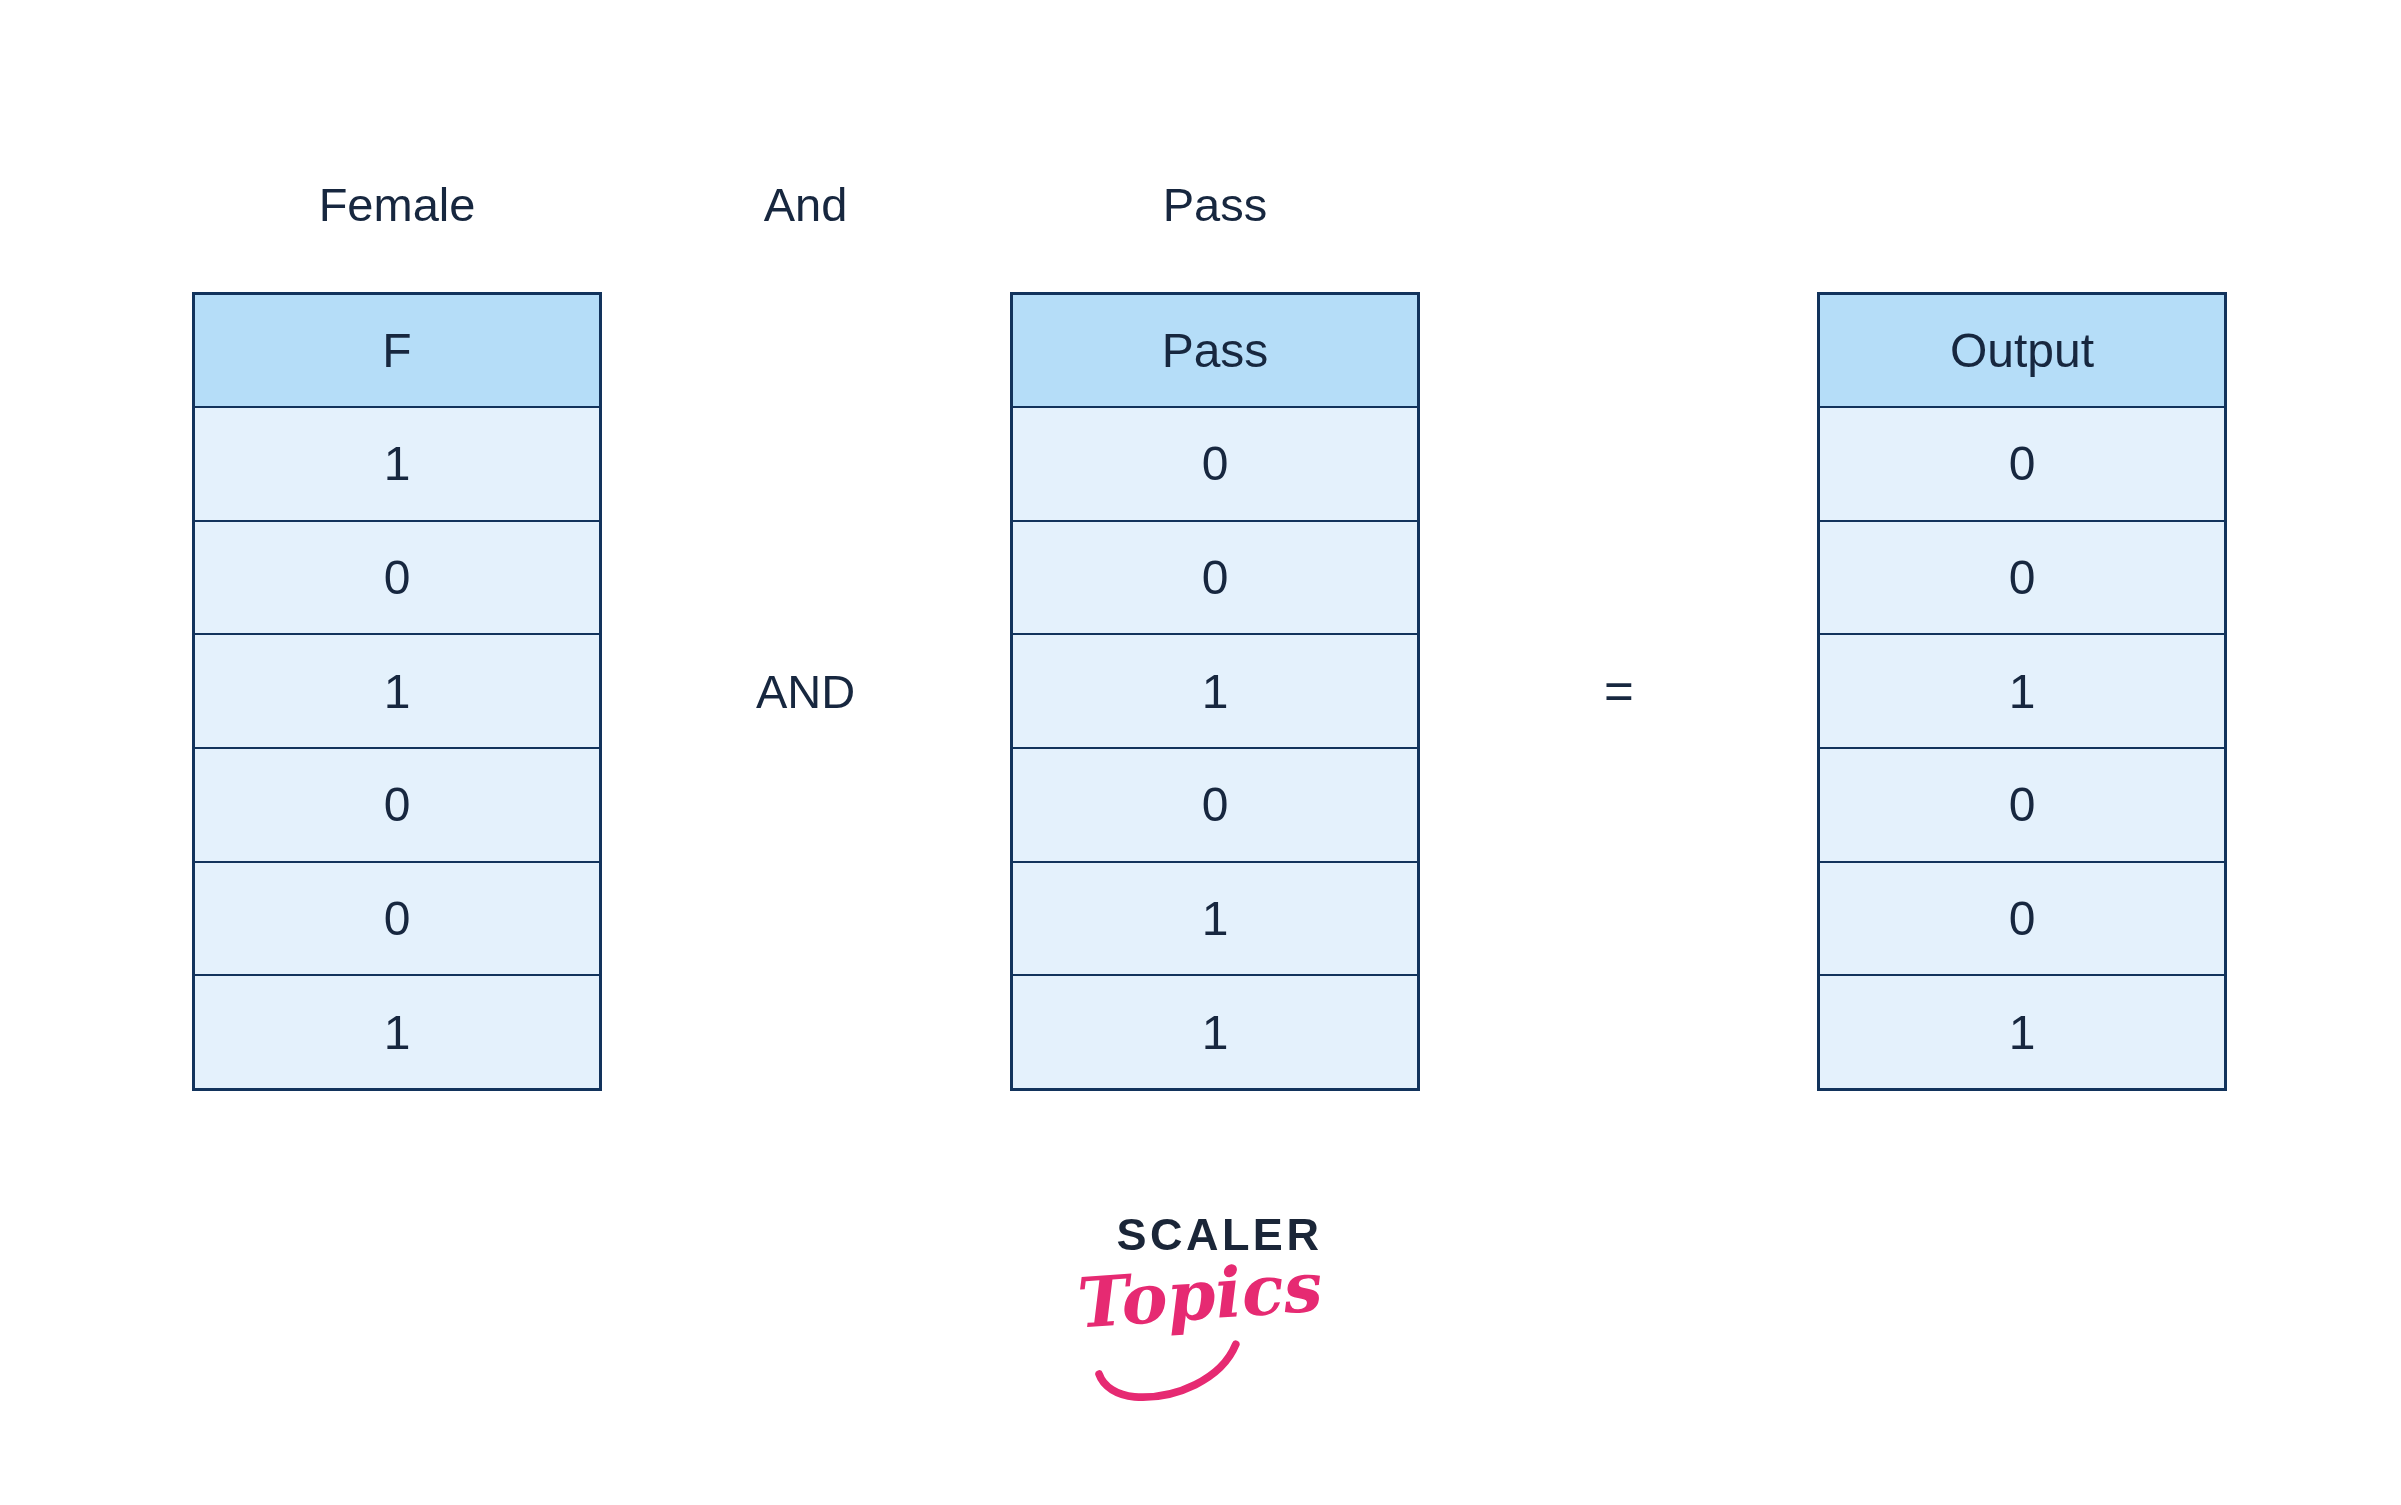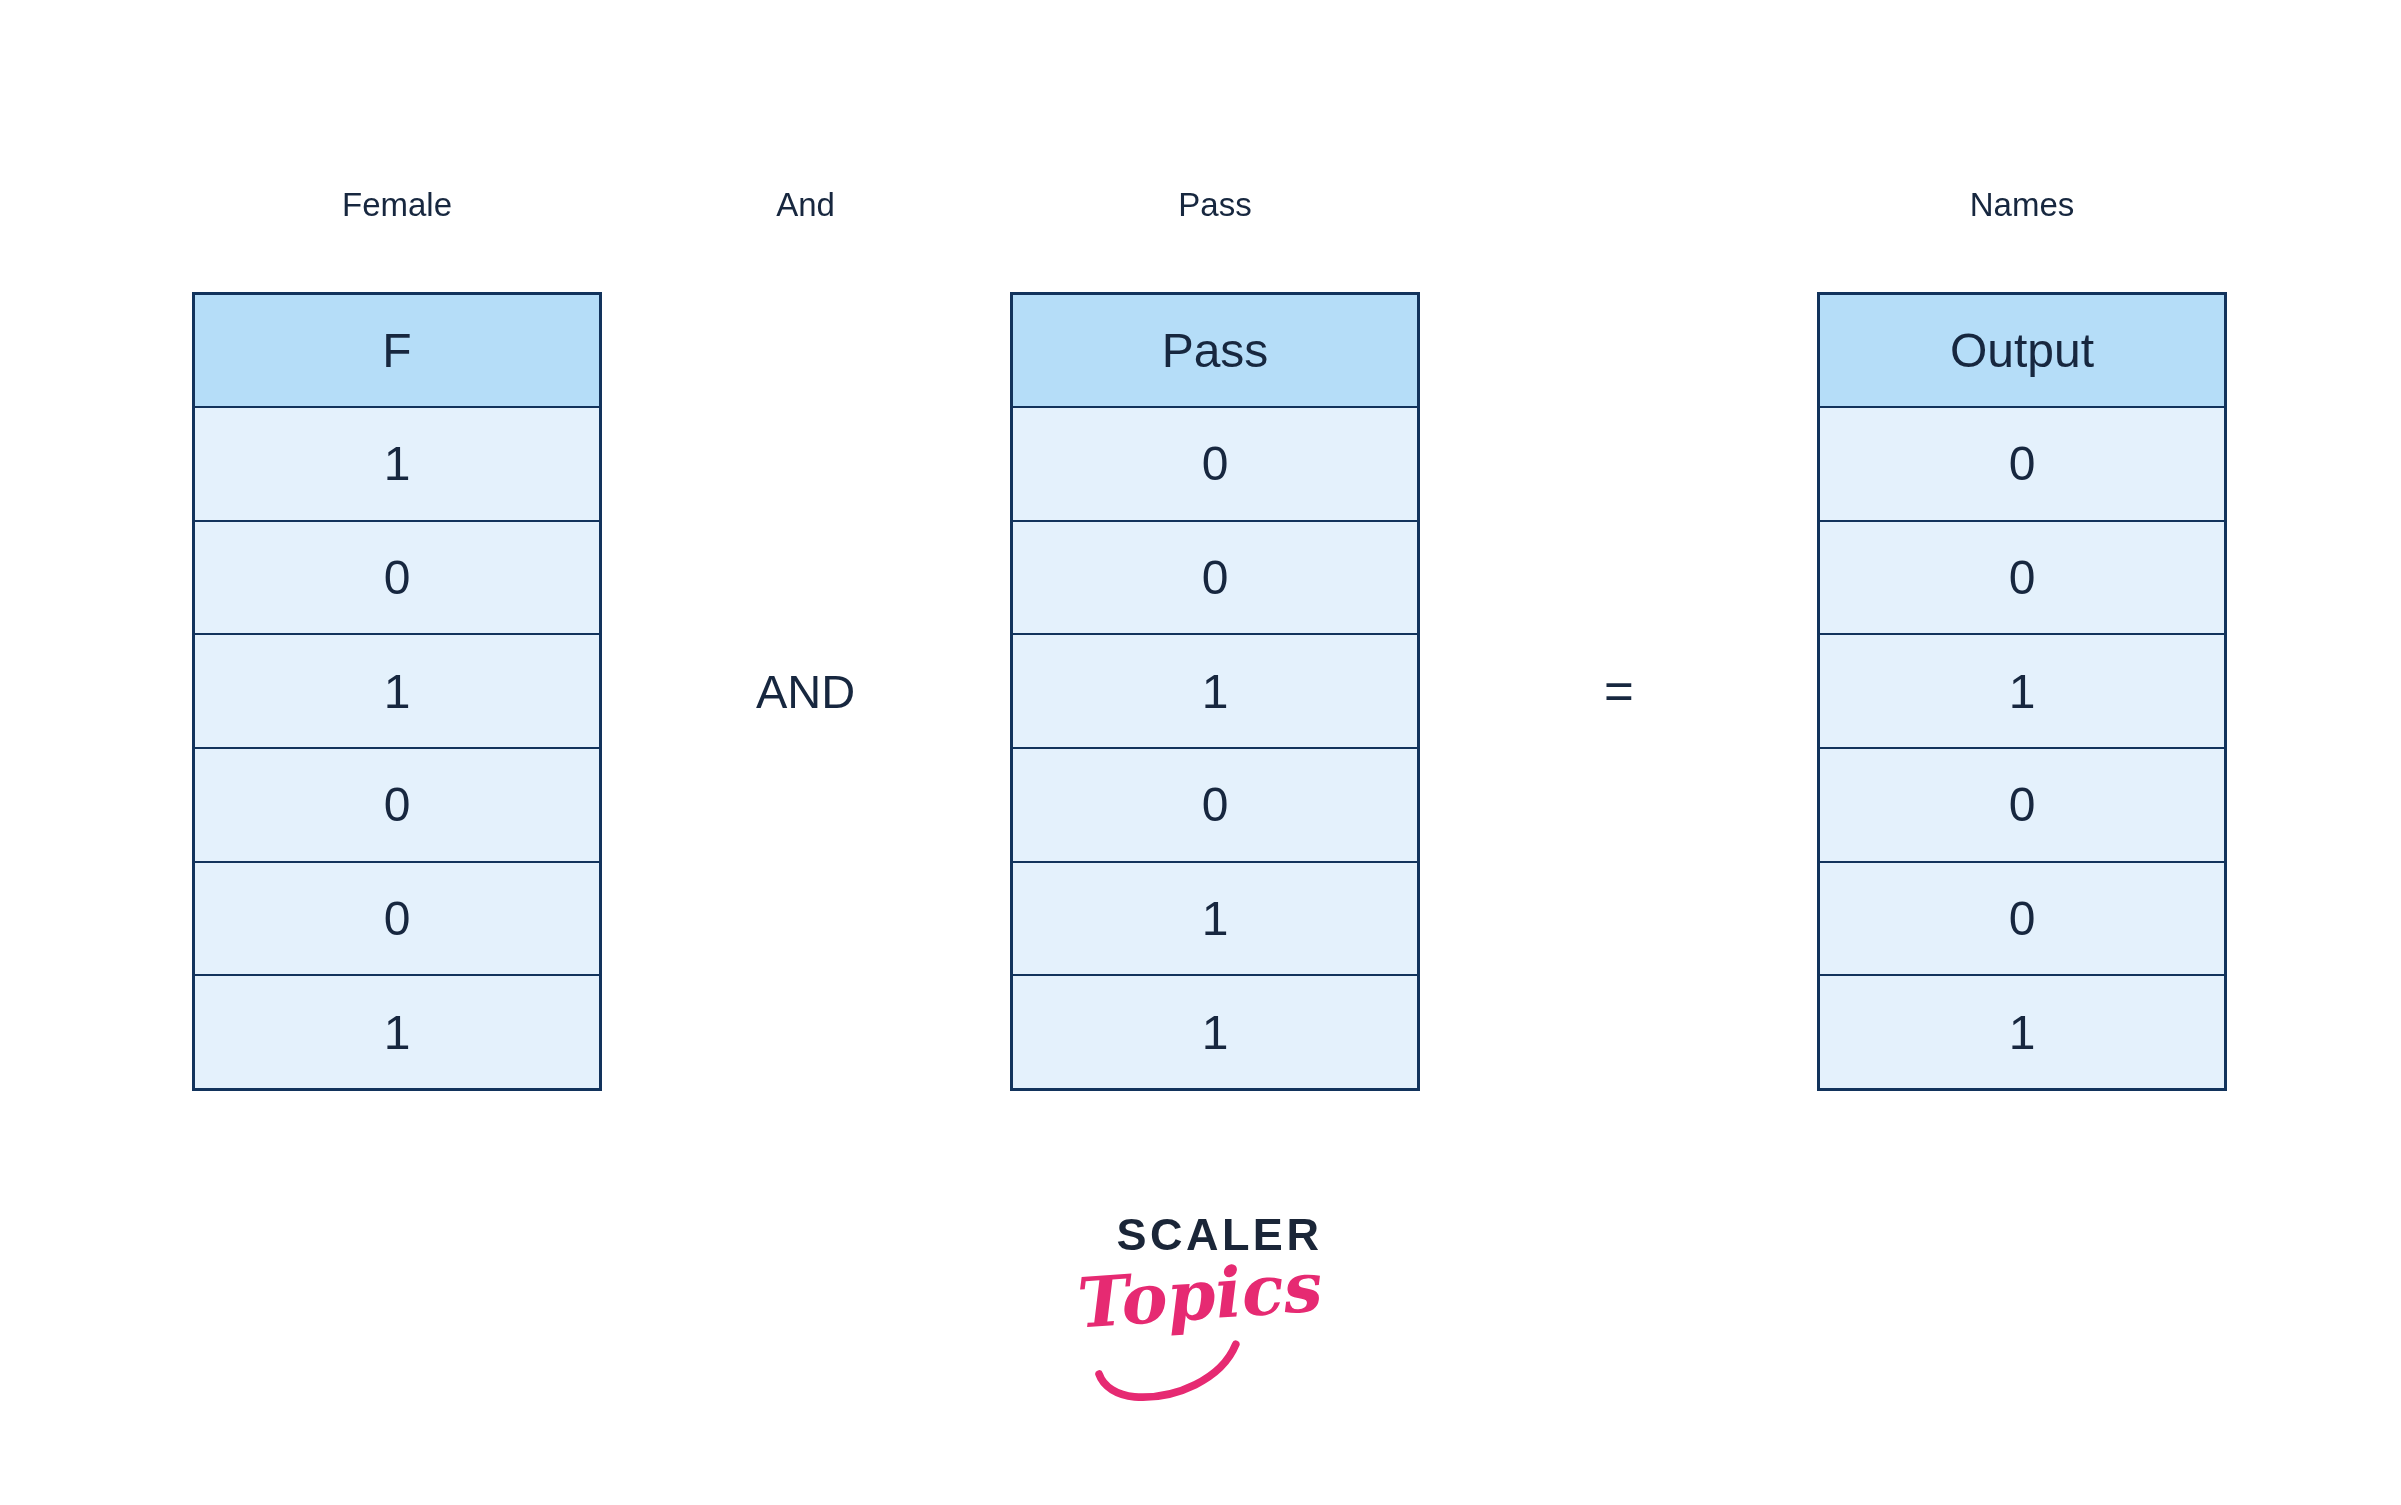"Female" .col-title { font-size: 33px -> 47px }
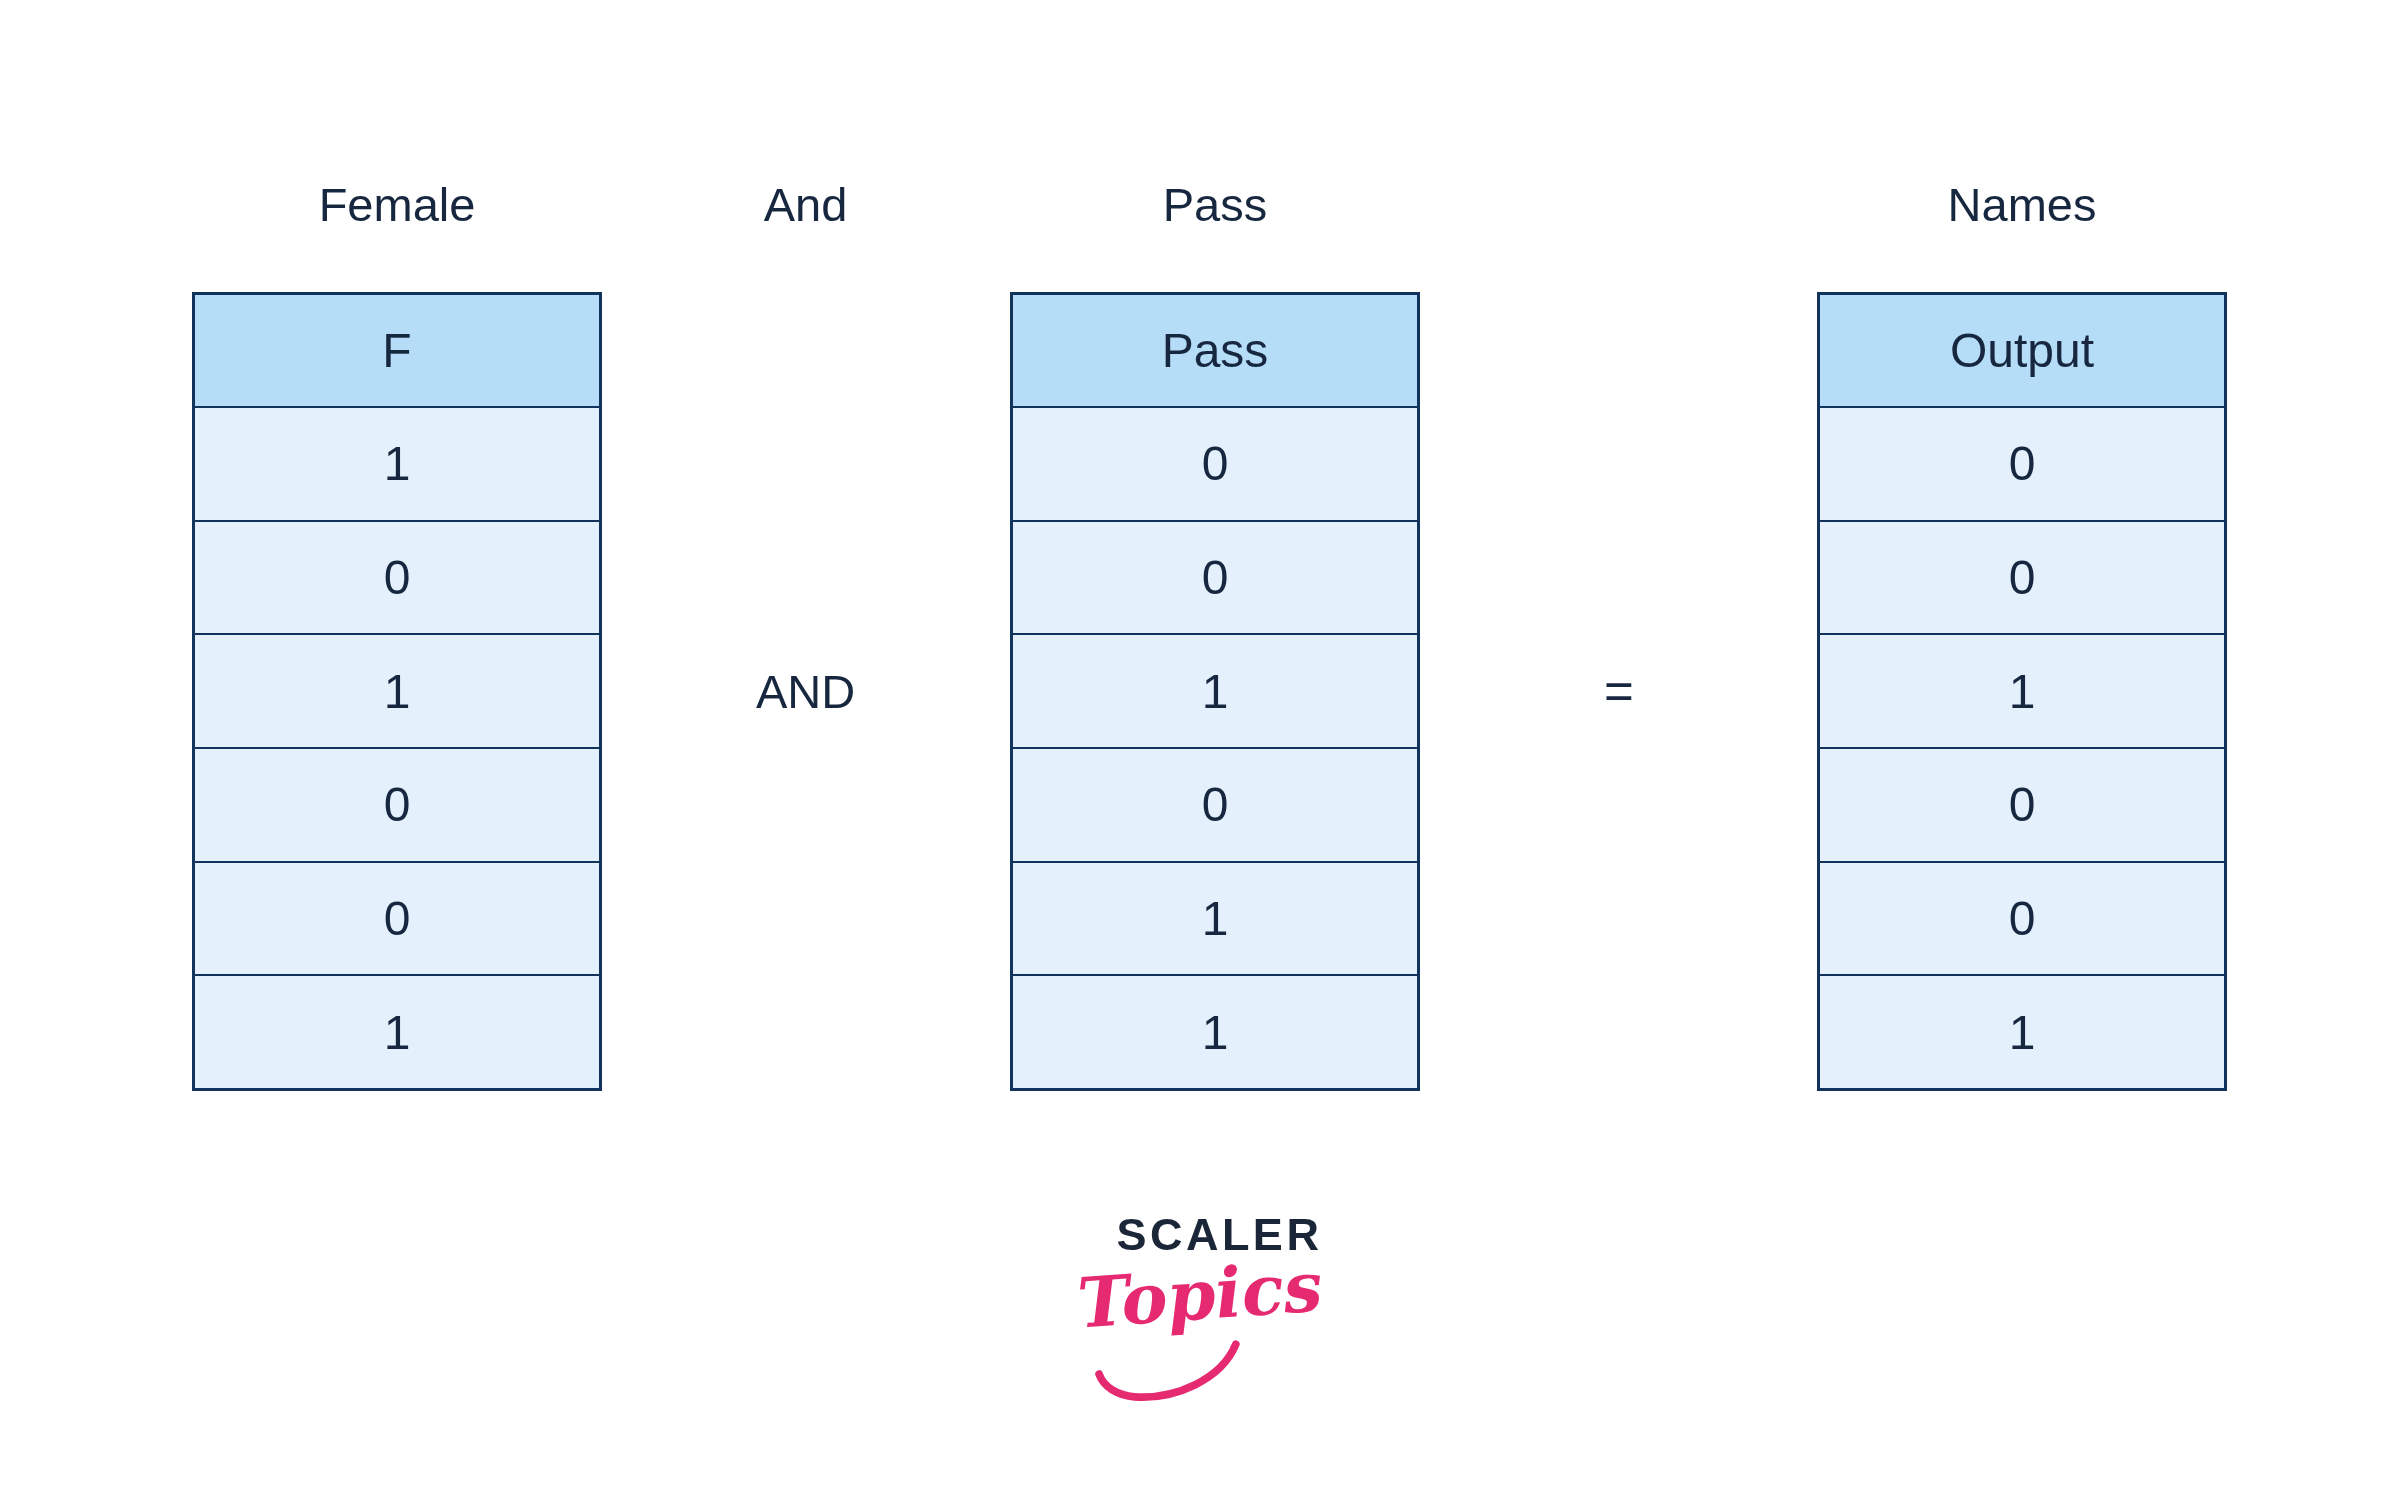"Names" div.col-title { html: <div>Names</div> -> none }
